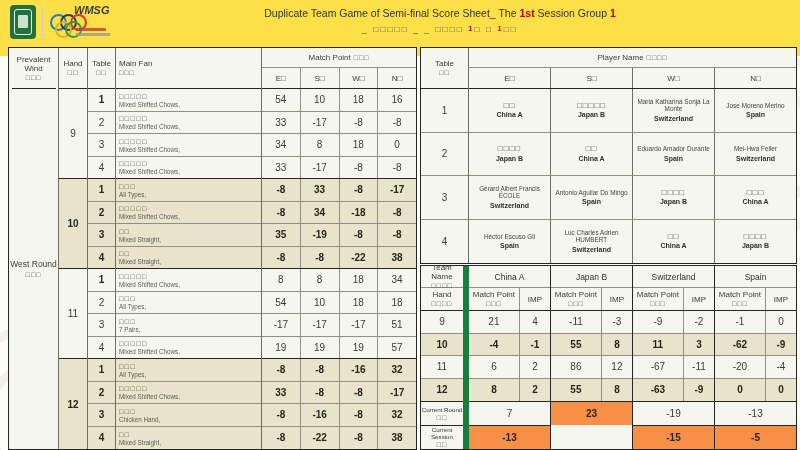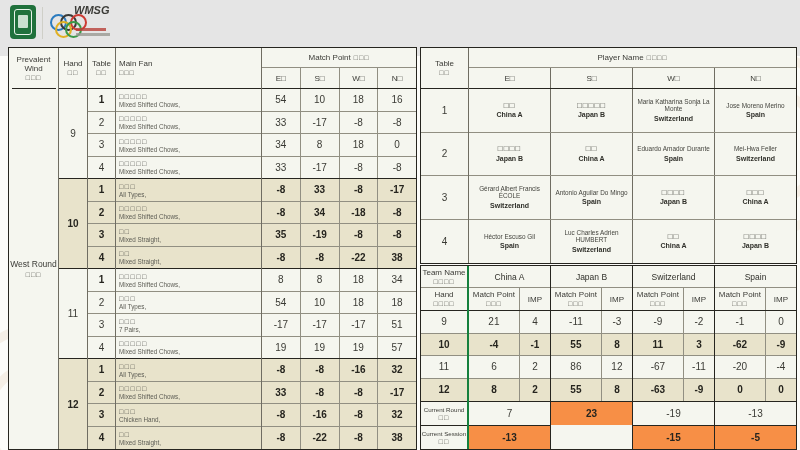"WMSG" .hdr { background: #e5e5e5 -> #fde047 }
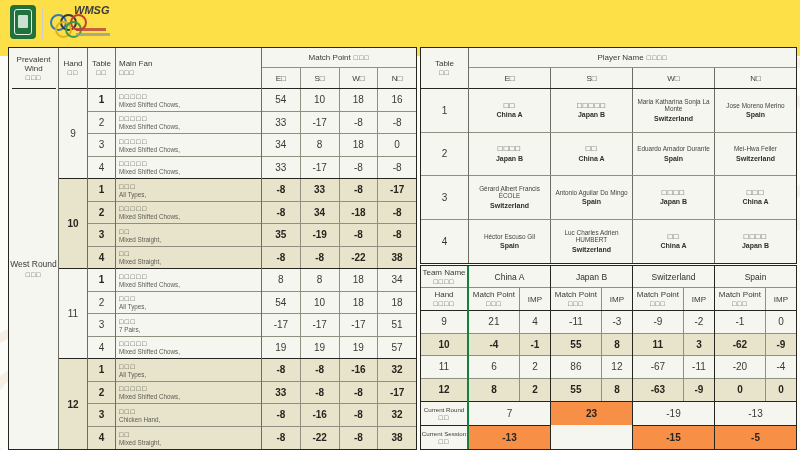"Duplicate Team Game of Semi-final" div.titlebox { html: none -> <div> <div><span>Duplicate Team Game of Semi-final Score Sheet_ The </span><span>1st</span><span> Session Group </span><span>1</span></div> <div><span>_ □□□□□ _ _ □□□□ </span><span>1</span><span>□ □ </span><span>1</span><span>□□</span></div> </div> }
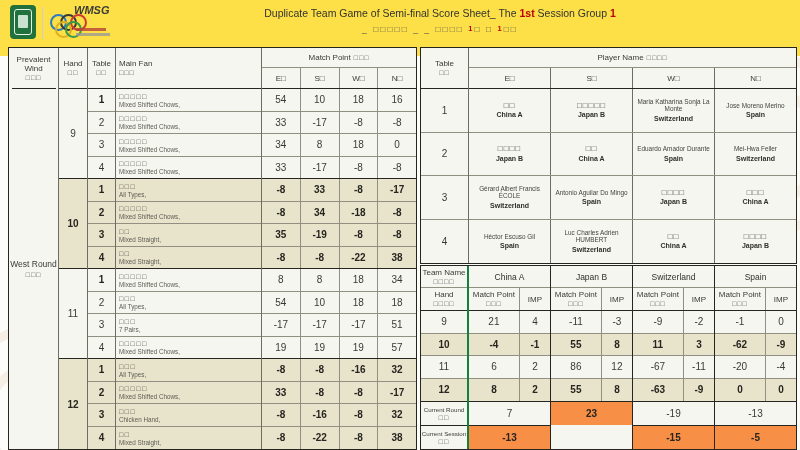"Team Name" div.col { border-right: 2px solid #15803d -> 6px solid #15803d }
